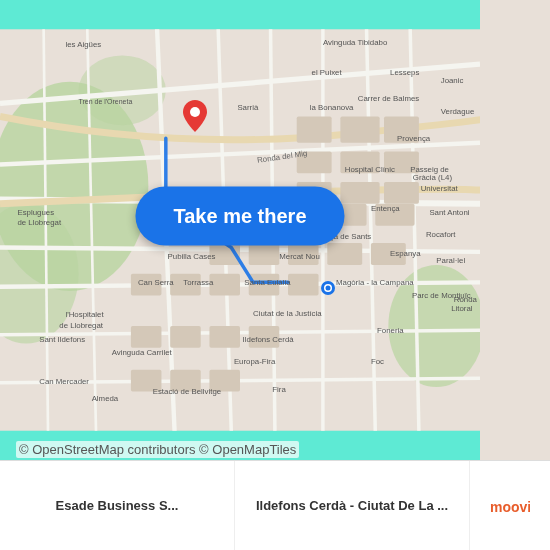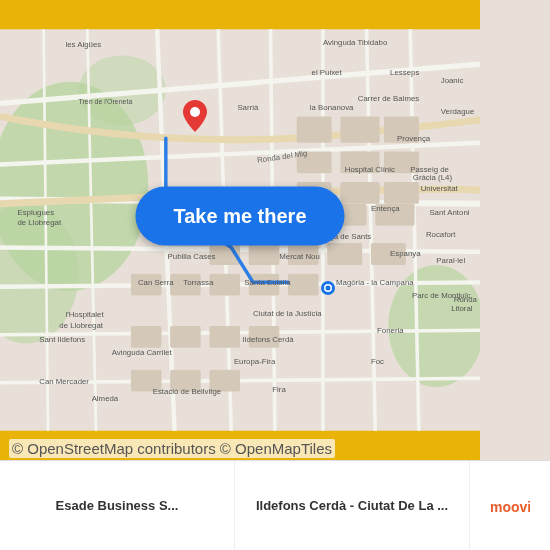"les Aigües" #map-container { background: #eab308 -> #5eead4 }
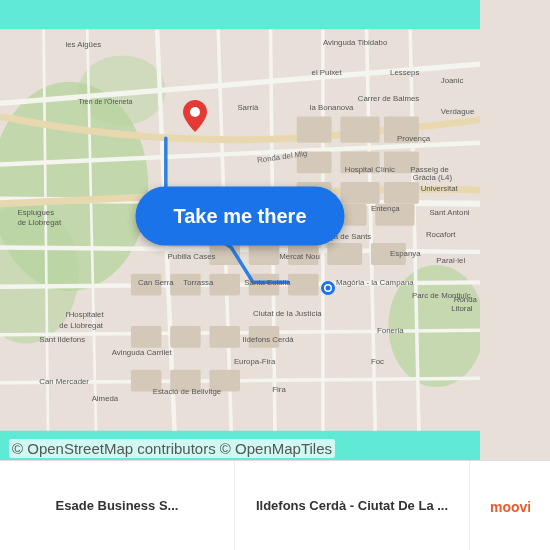"© OpenStreetMap contributors ©" .attribution { font-size: 15px -> 13px; left: 9px -> 16px }
